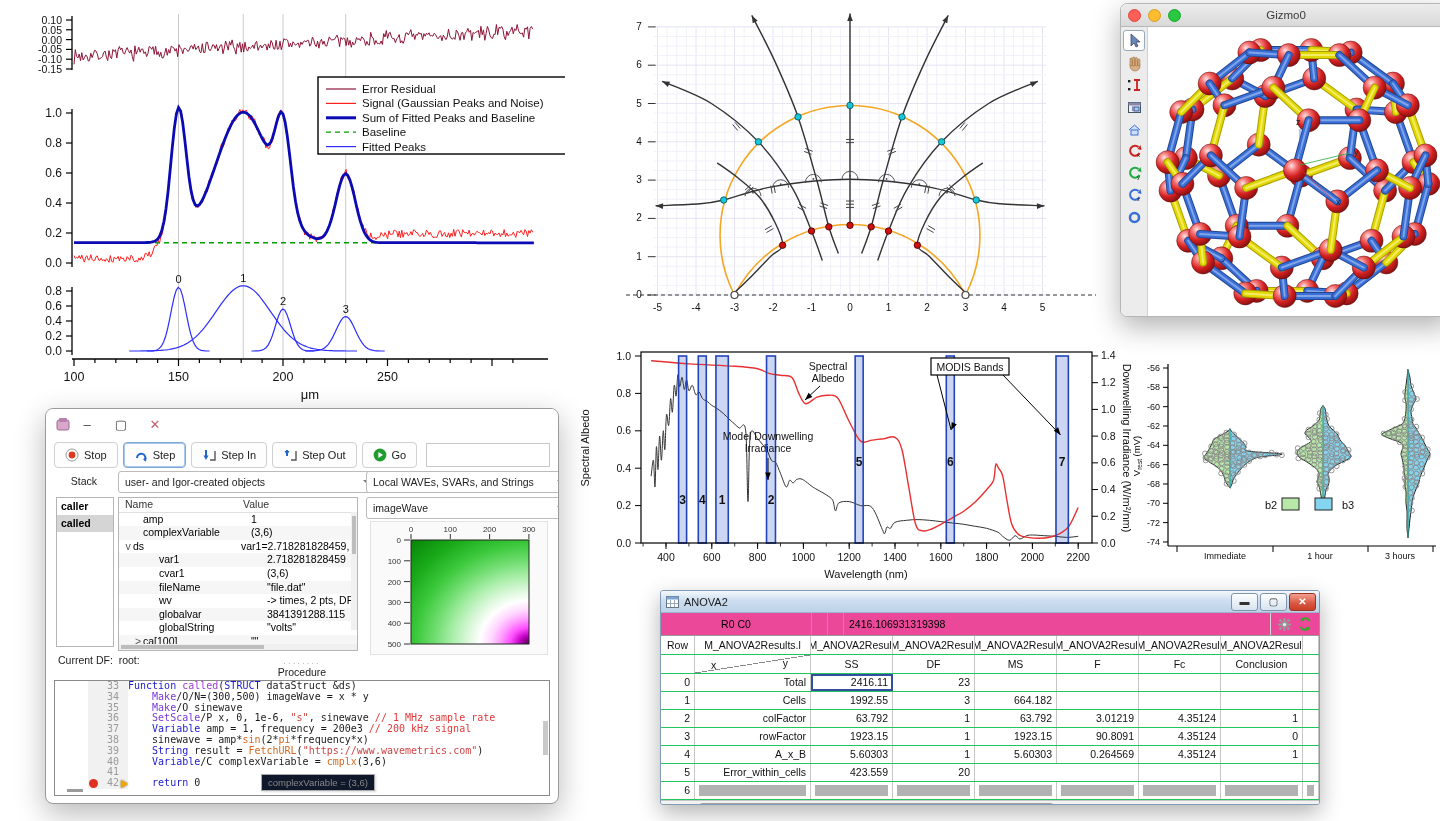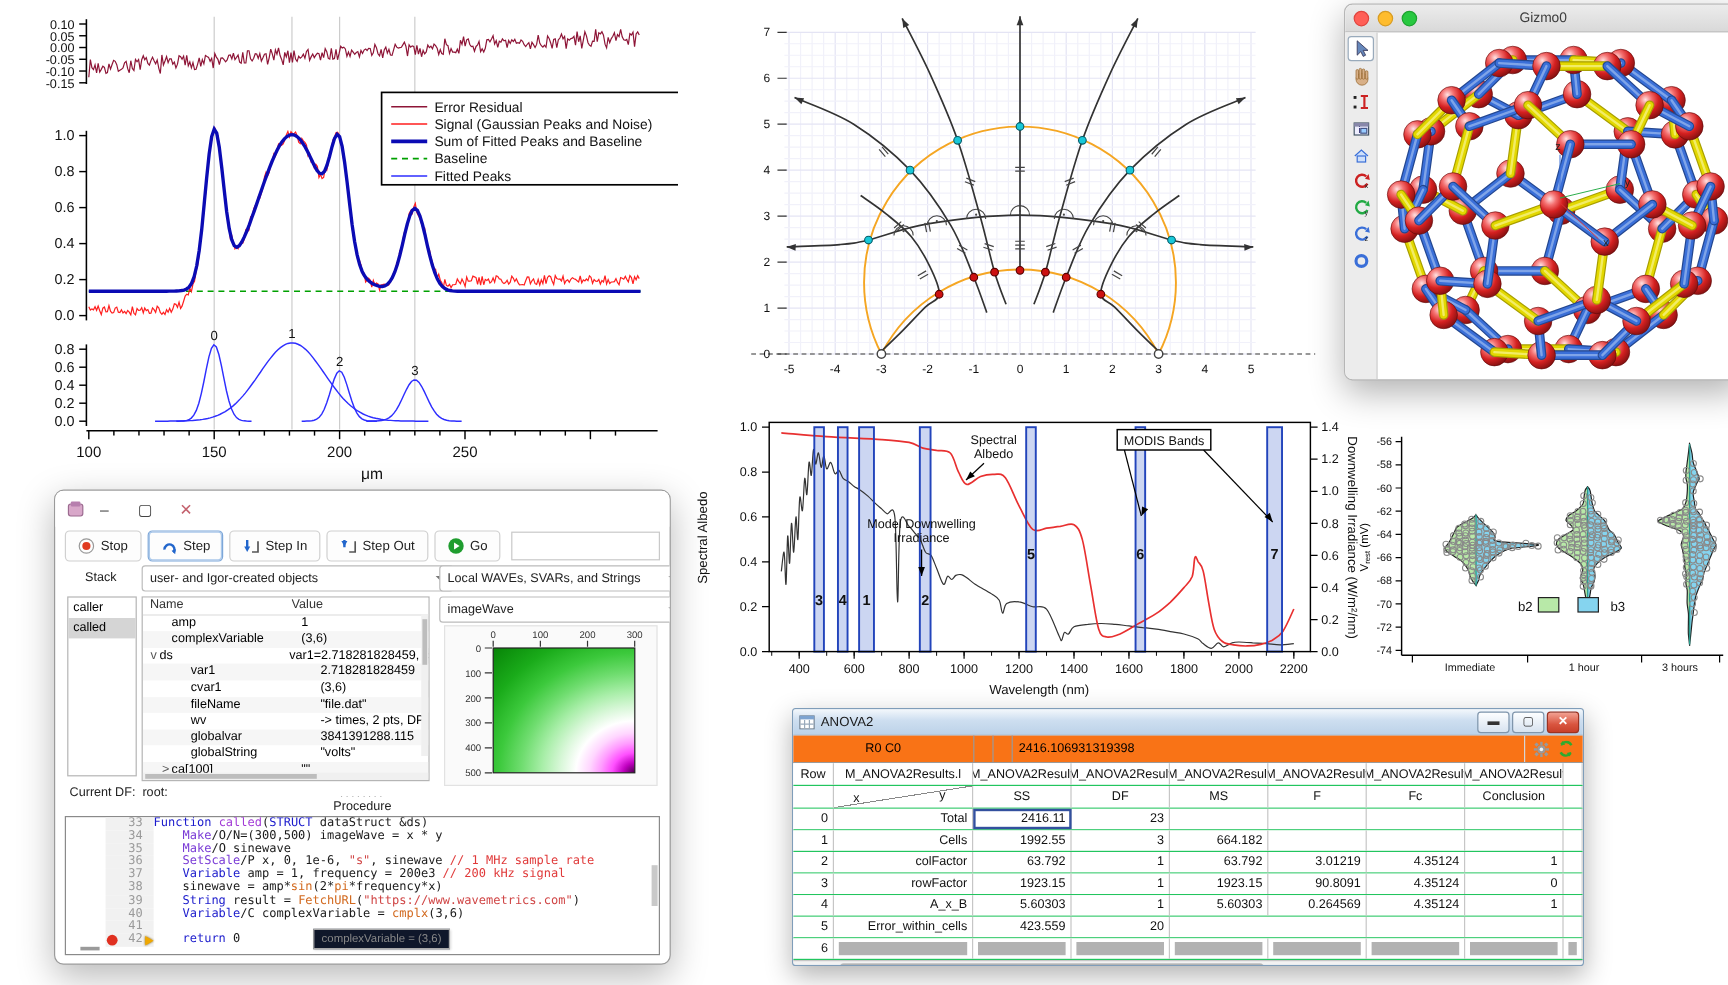"caller" div.listbox { font-weight: none -> bold }
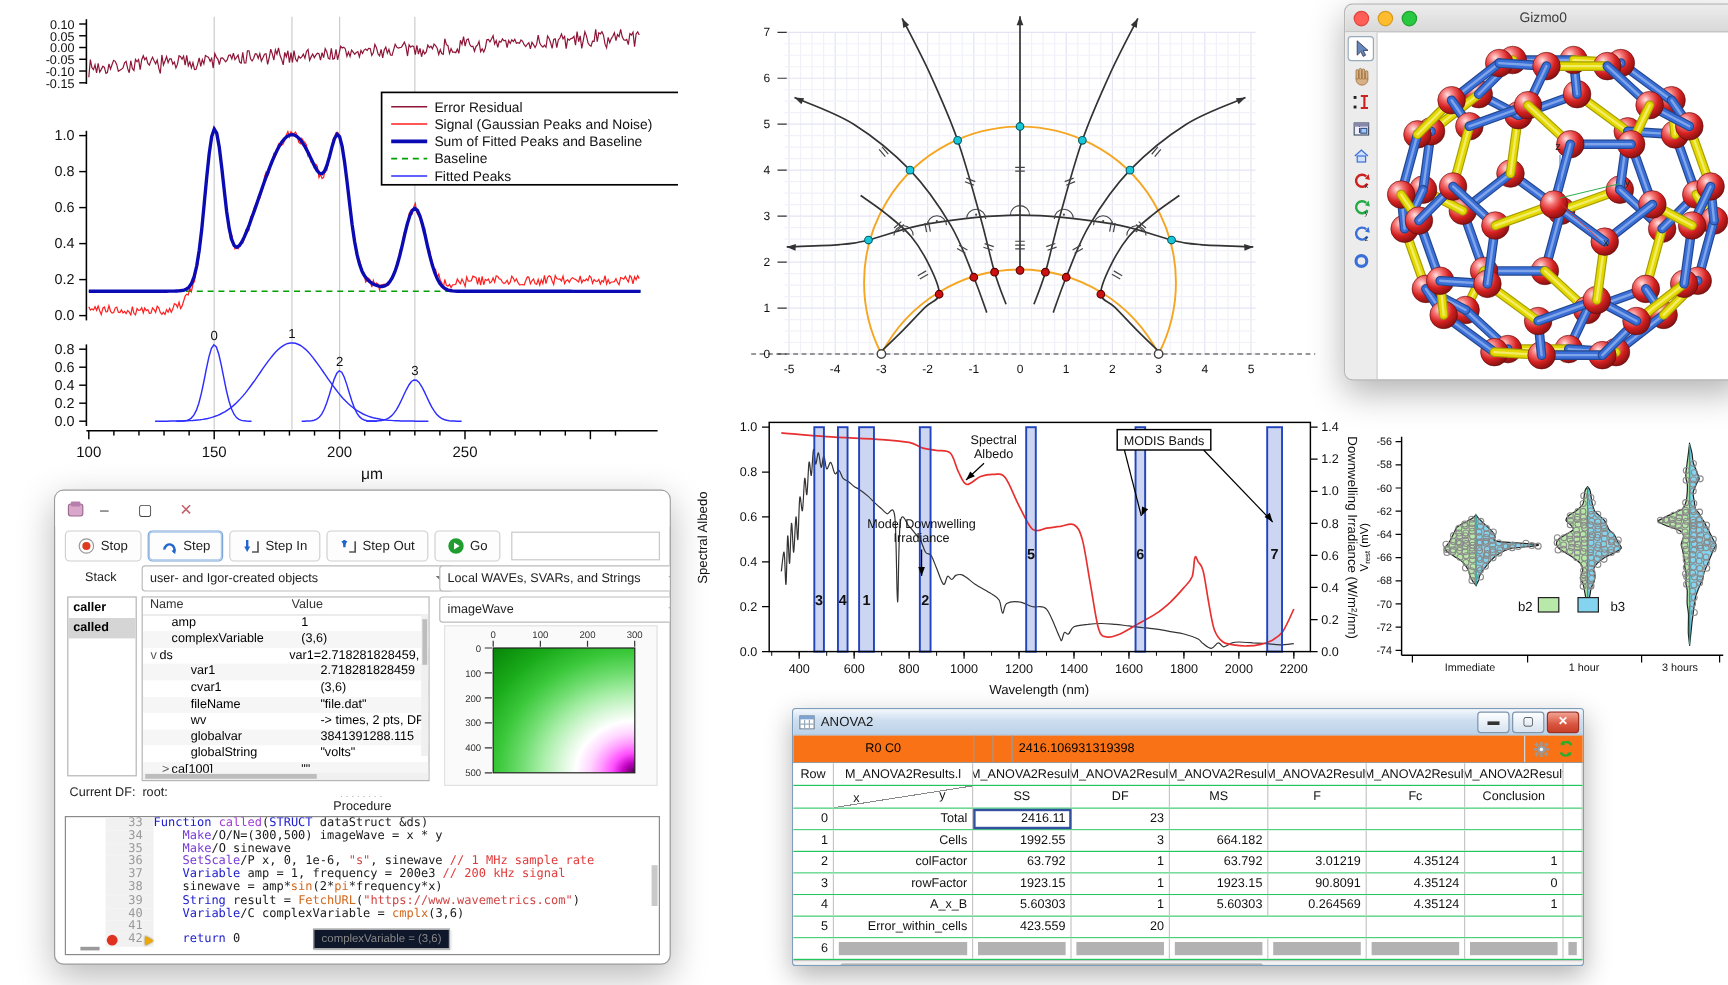"R0 C0" .anv-formula { background: #f97316 -> #ec4899 }
